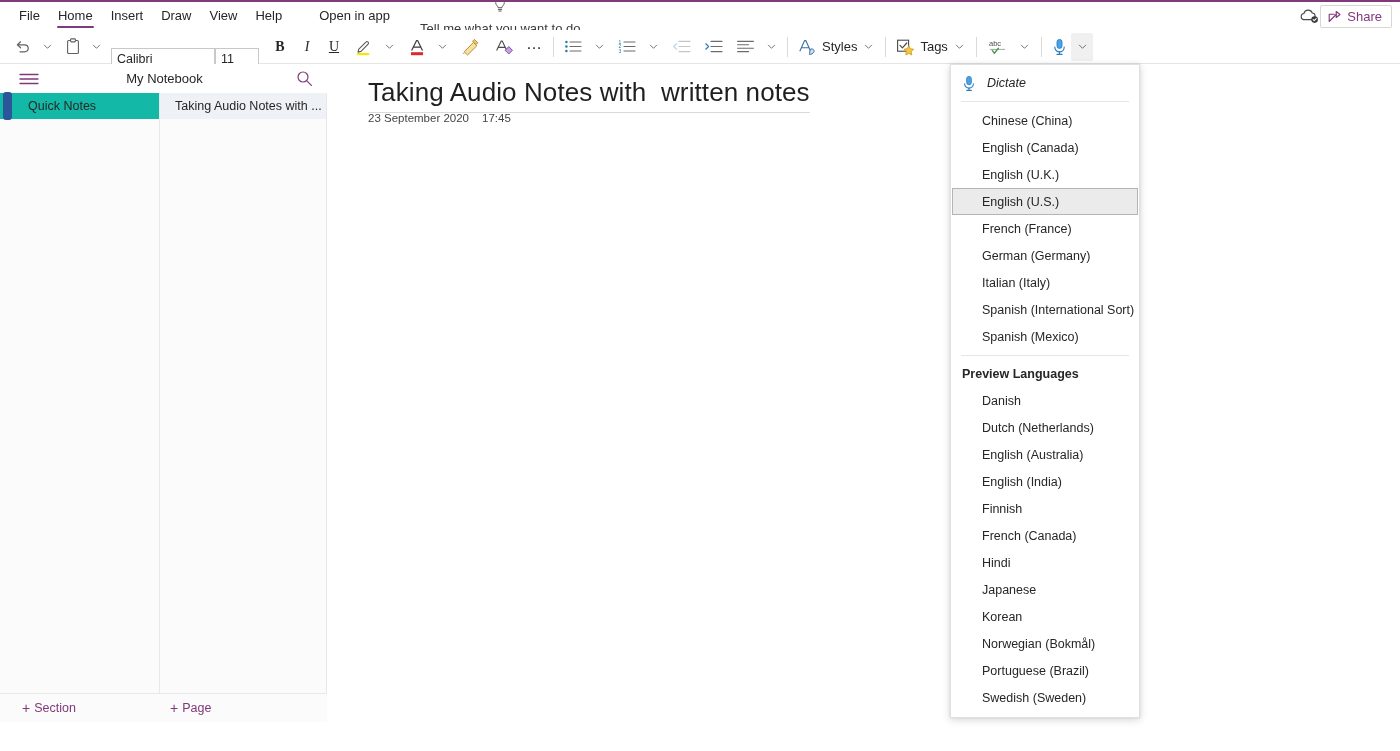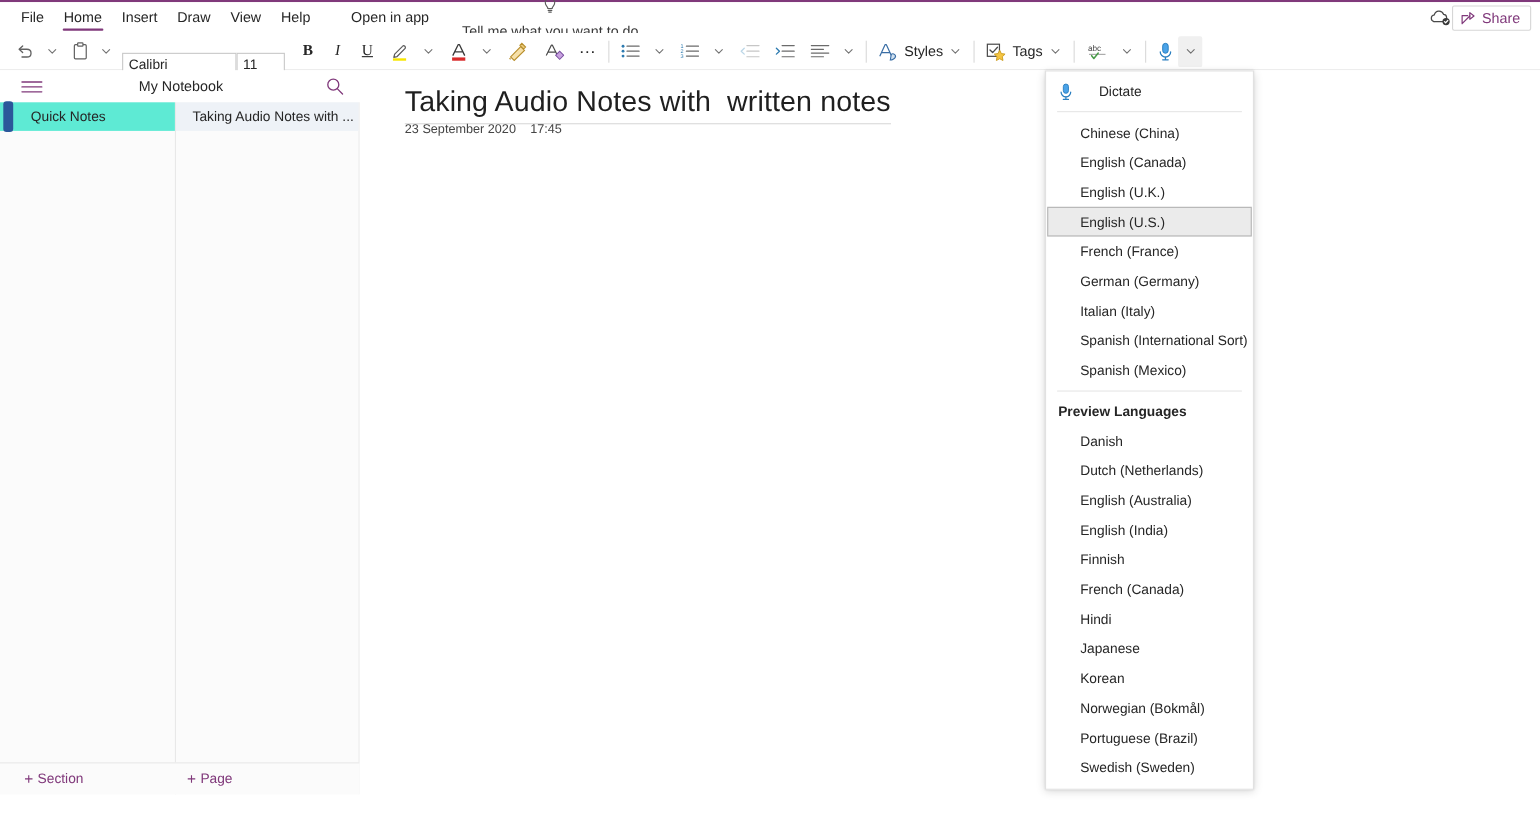"Dictate" .menu-head { font-style: none -> italic; gap: 23px -> 11px }
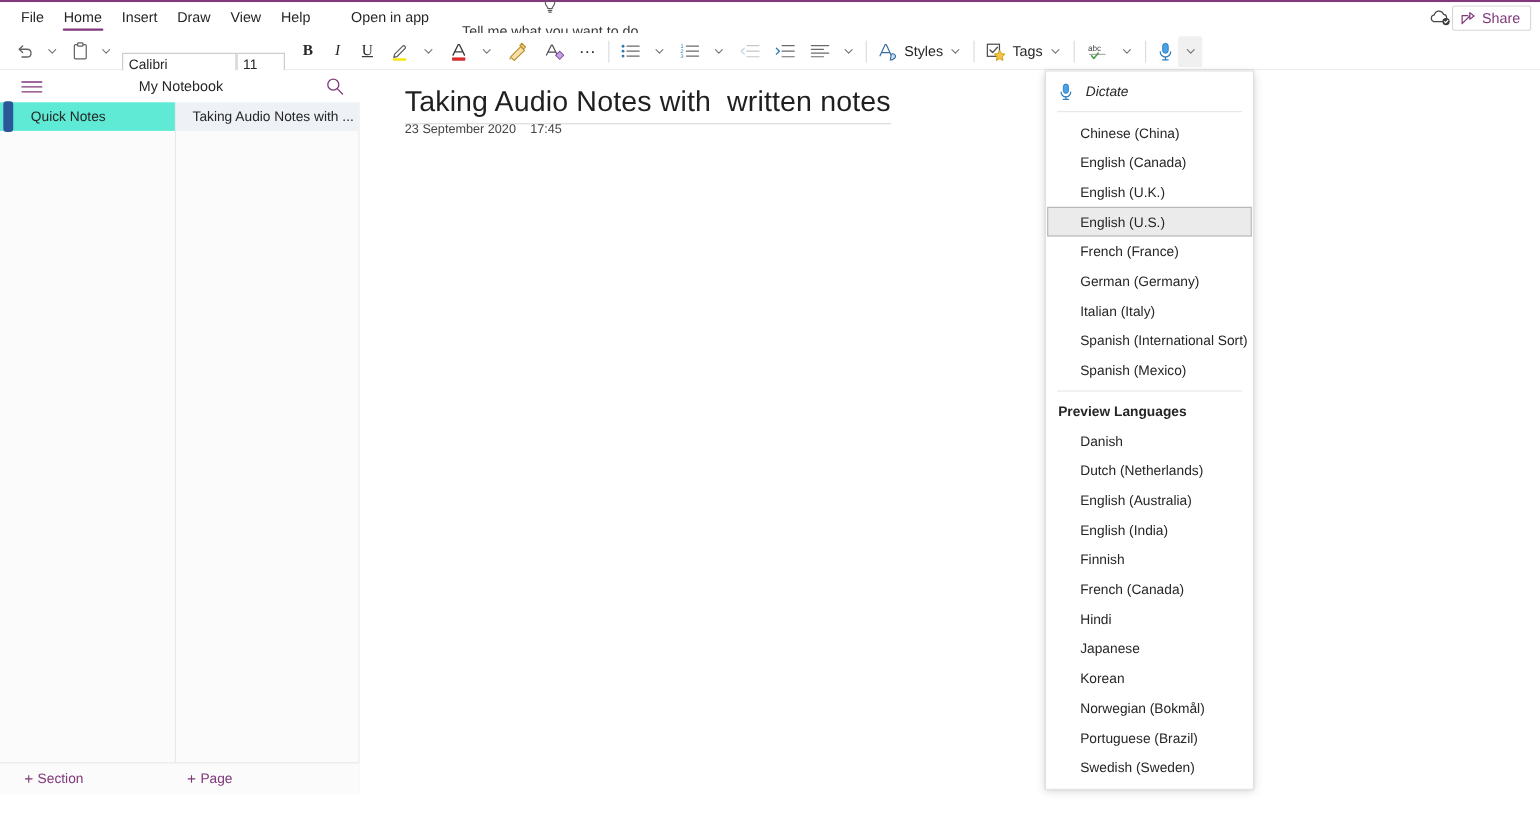"Quick Notes" .sec-item { background: #5eead4 -> #14b8a6 }
